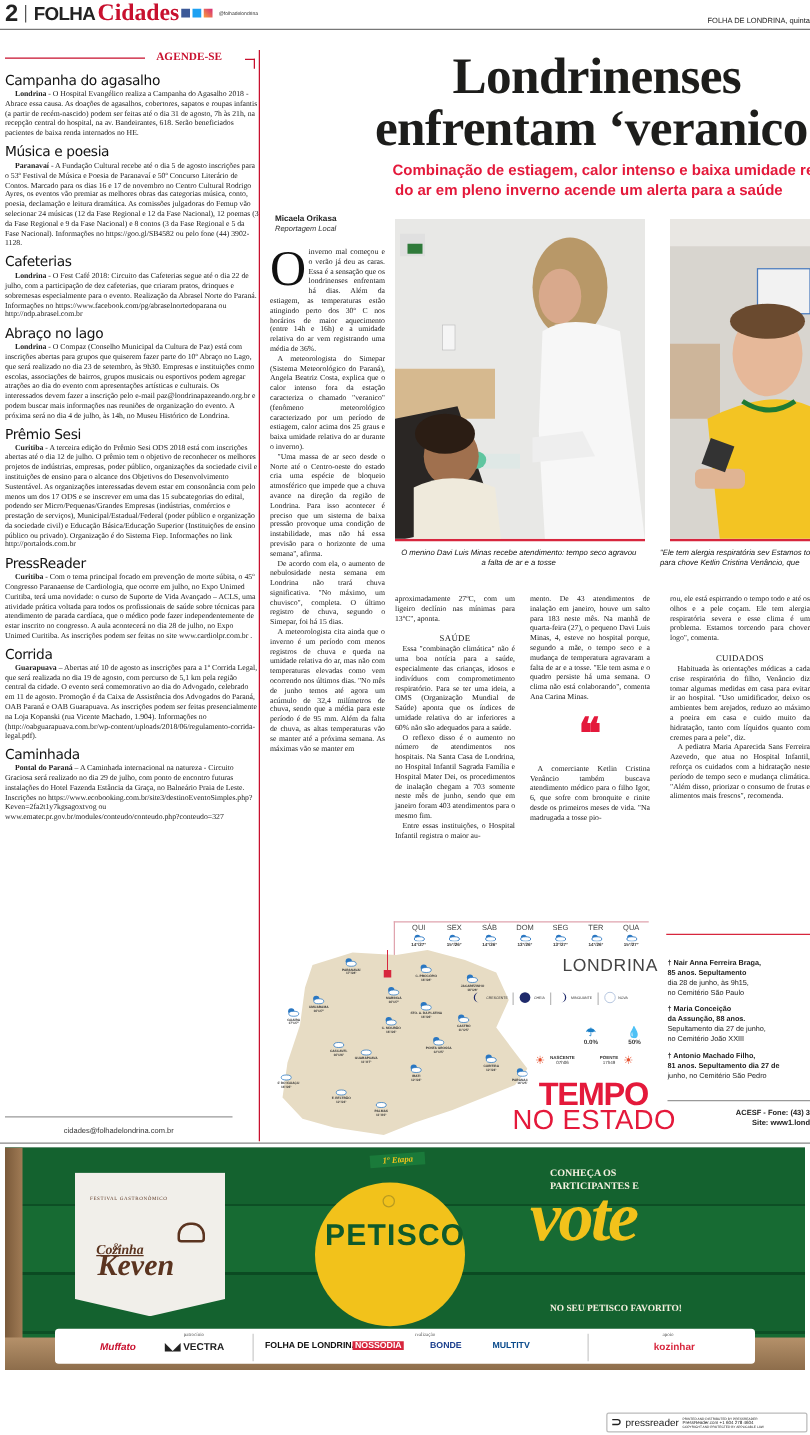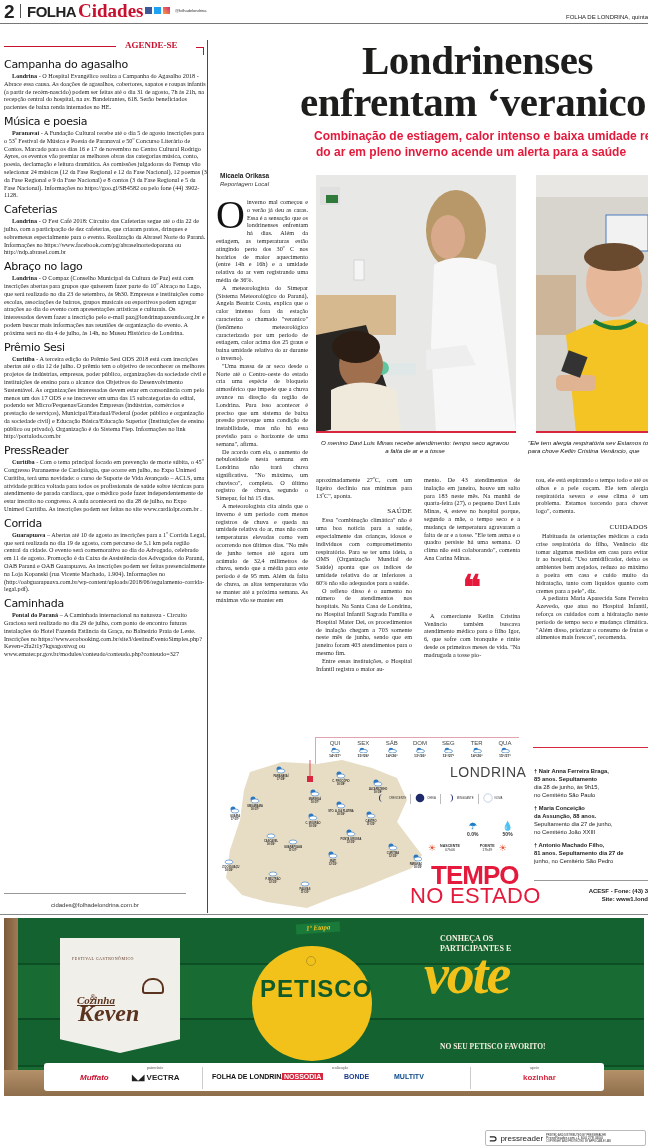"SAÚDE" .col h4 { text-align: right -> center }
